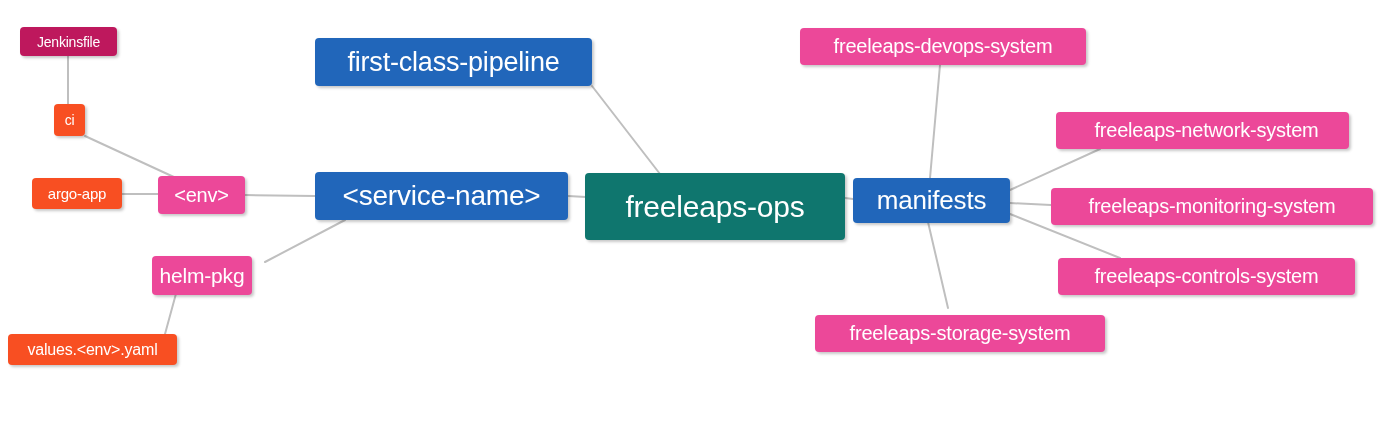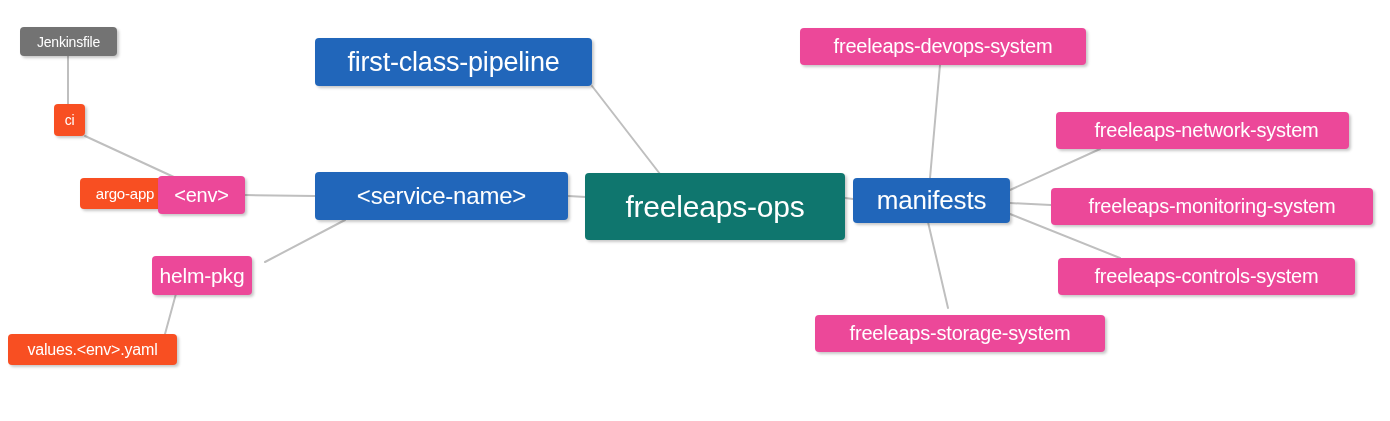"Jenkinsfile" .node-orange { background: #737373 -> #be185d }
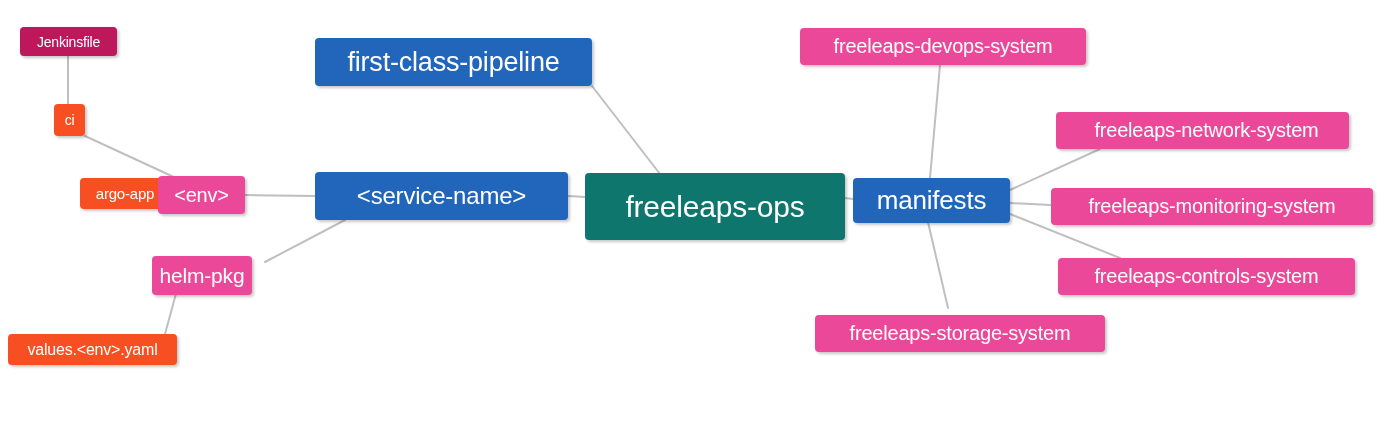"argo-app" div.node { margin-left: 48px -> none }
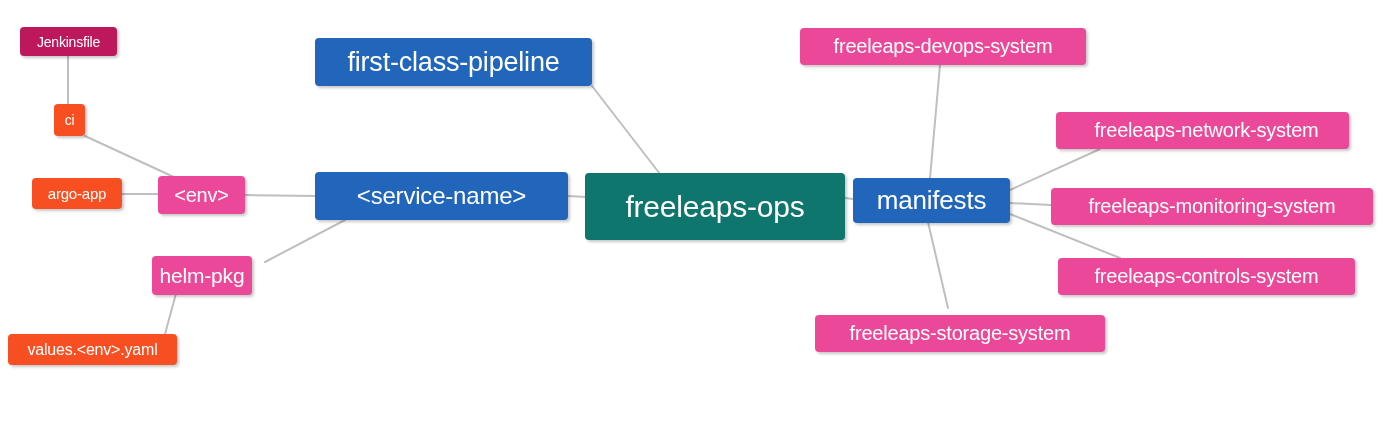"<service-name>" div.node { font-size: 24px -> 28px }
